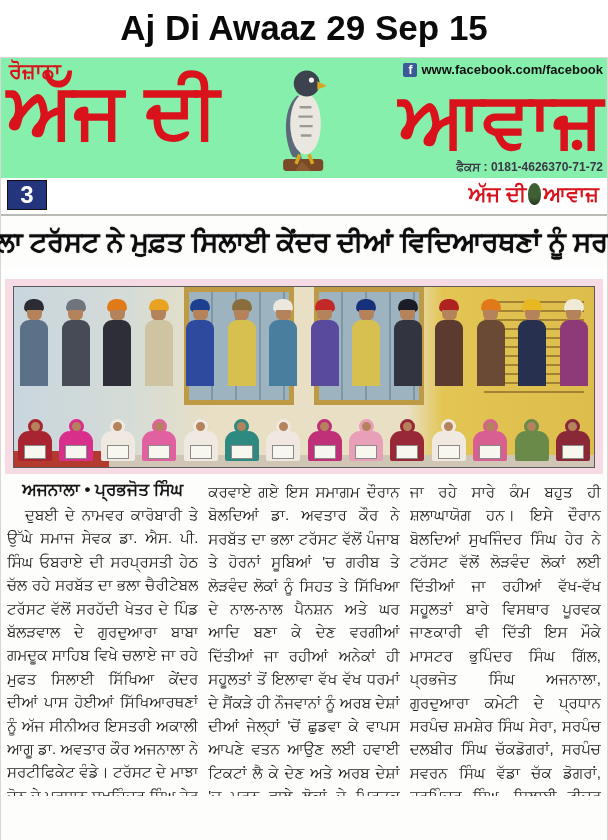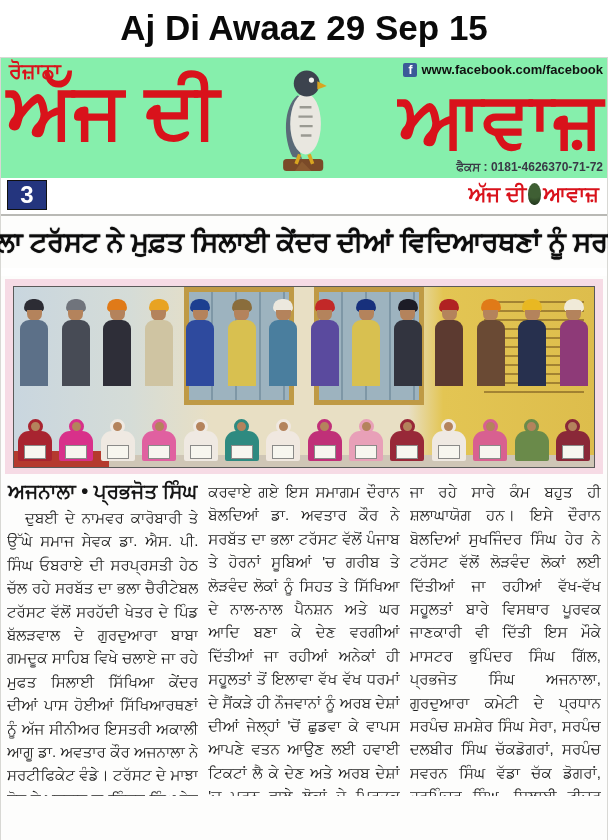"ਅਜਨਾਲਾ • ਪ੍ਰਭਜੋਤ ਸਿੰਘ" .byline { font-size: 20px -> 17px }
